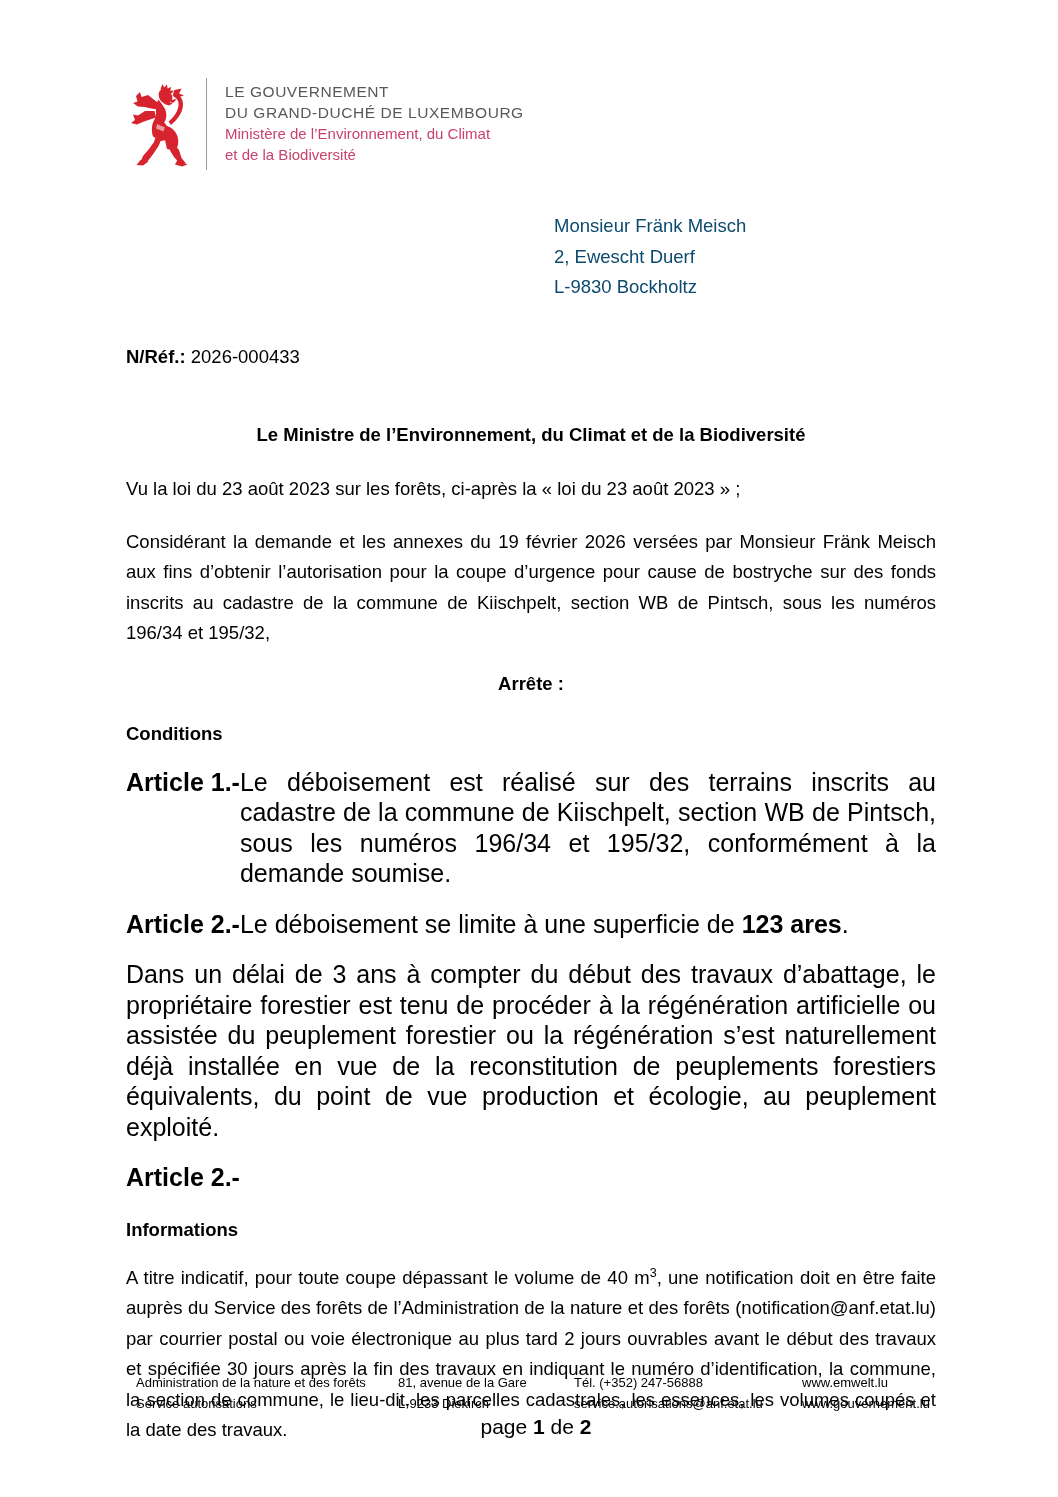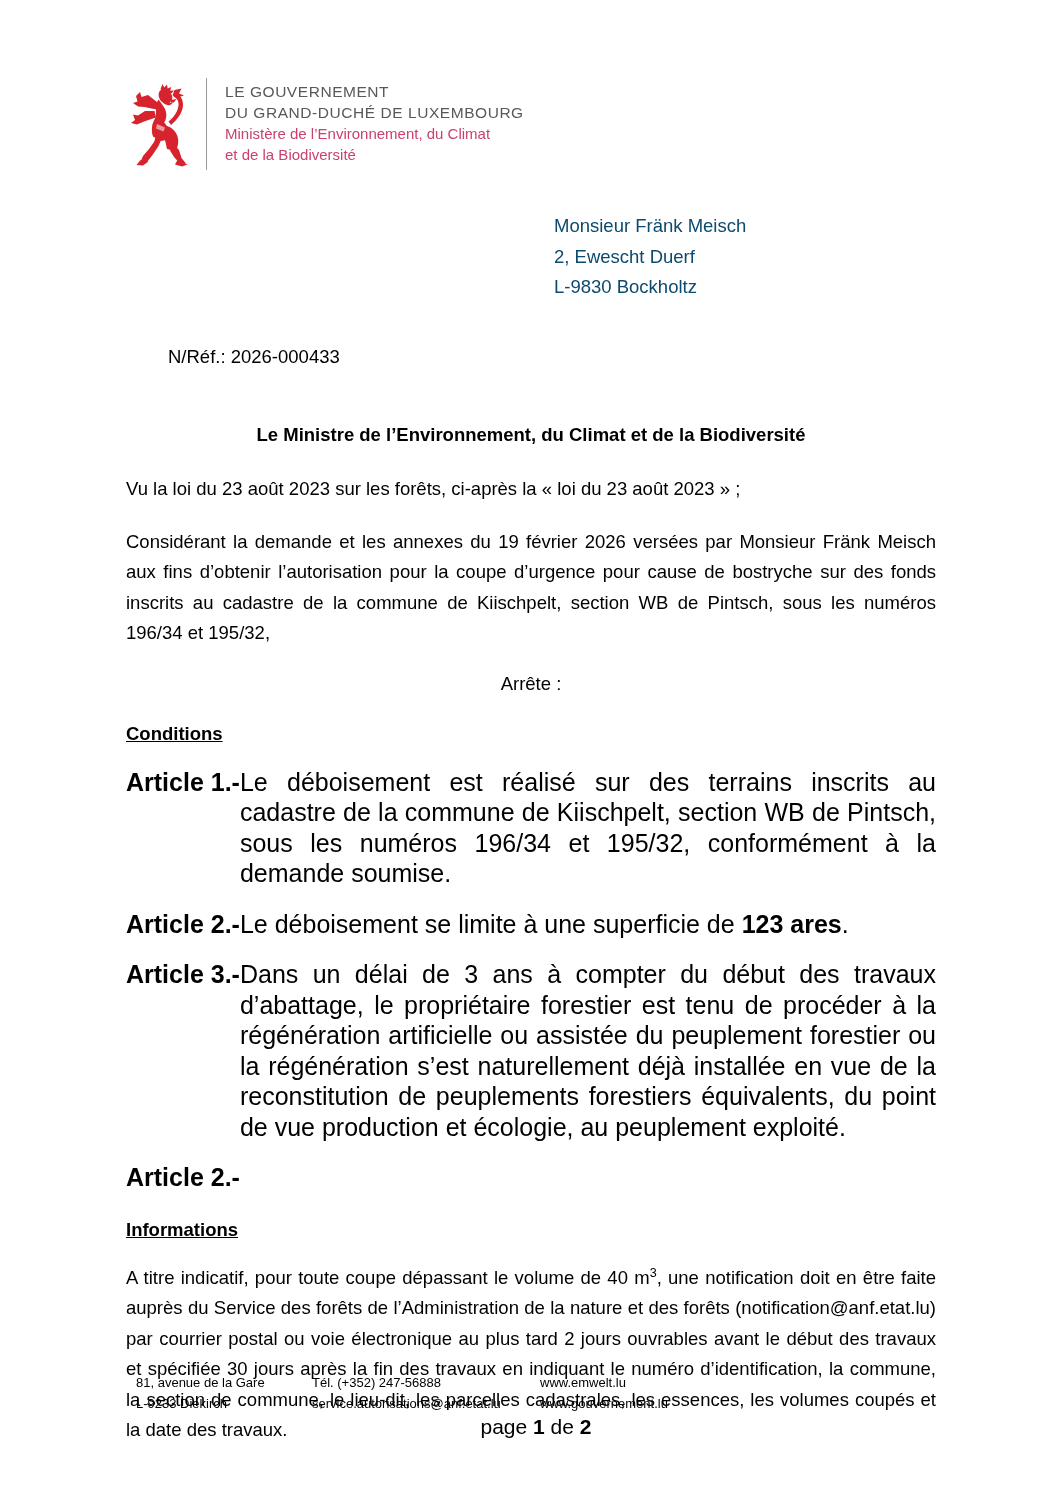"N/Réf.:" .reference .ref-label { font-weight: normal -> bold; margin-left: 42px -> none }
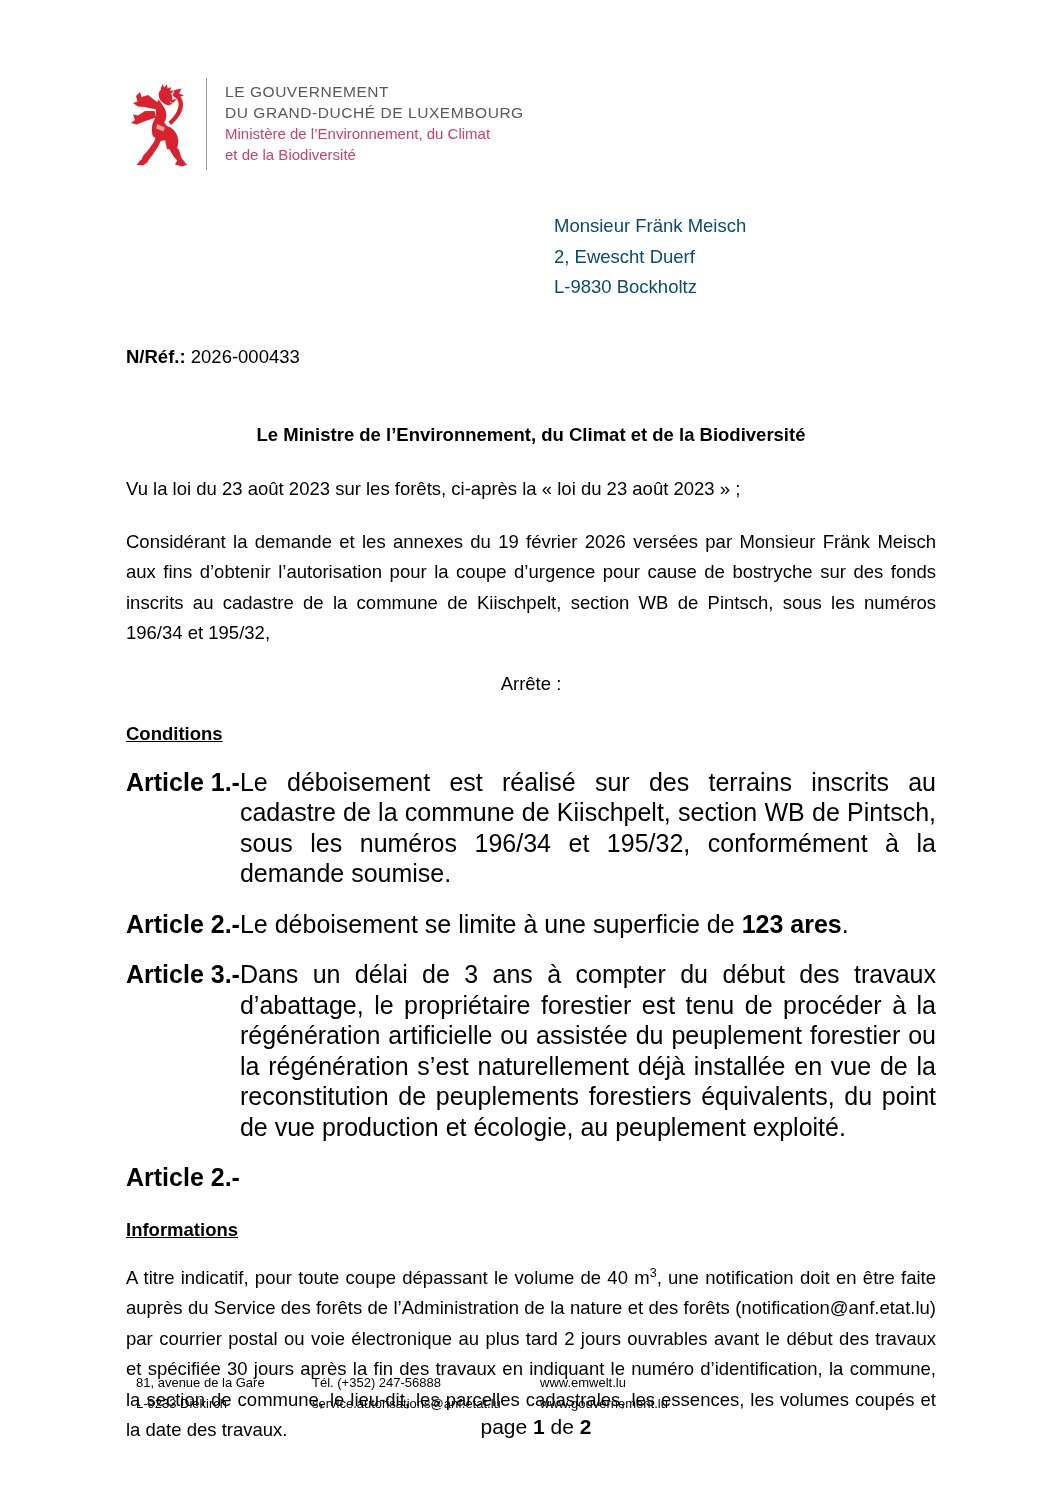"Arrête :" .arrete { font-weight: normal -> bold }
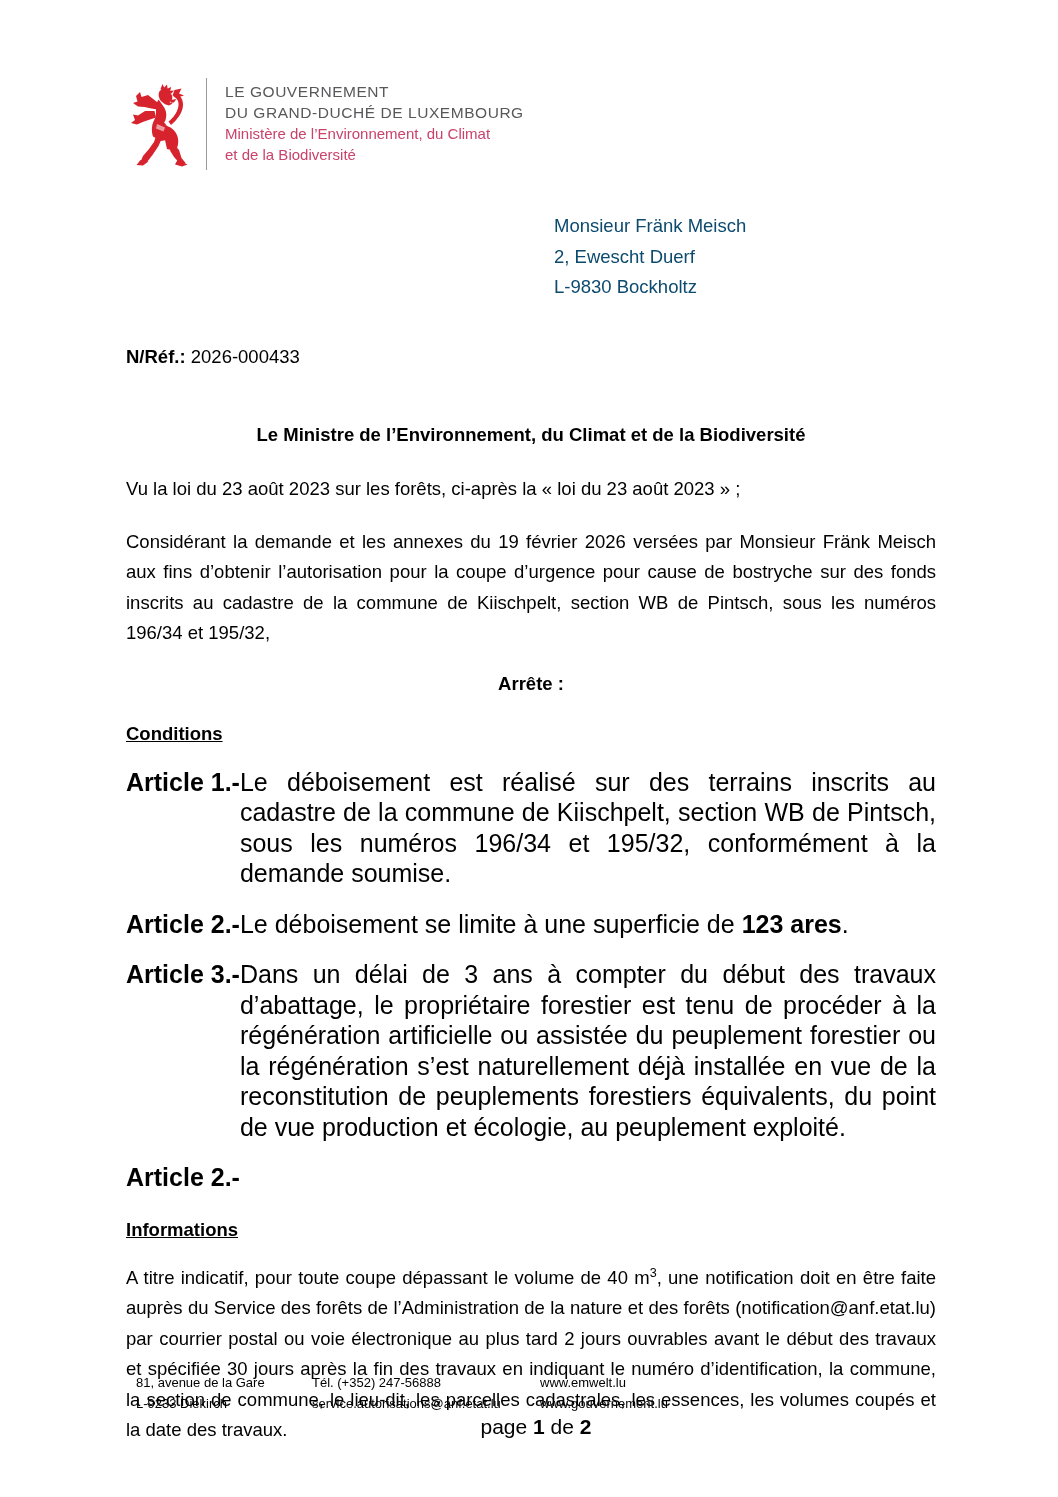"Conditions" .section-heading { text-decoration: underline -> none }
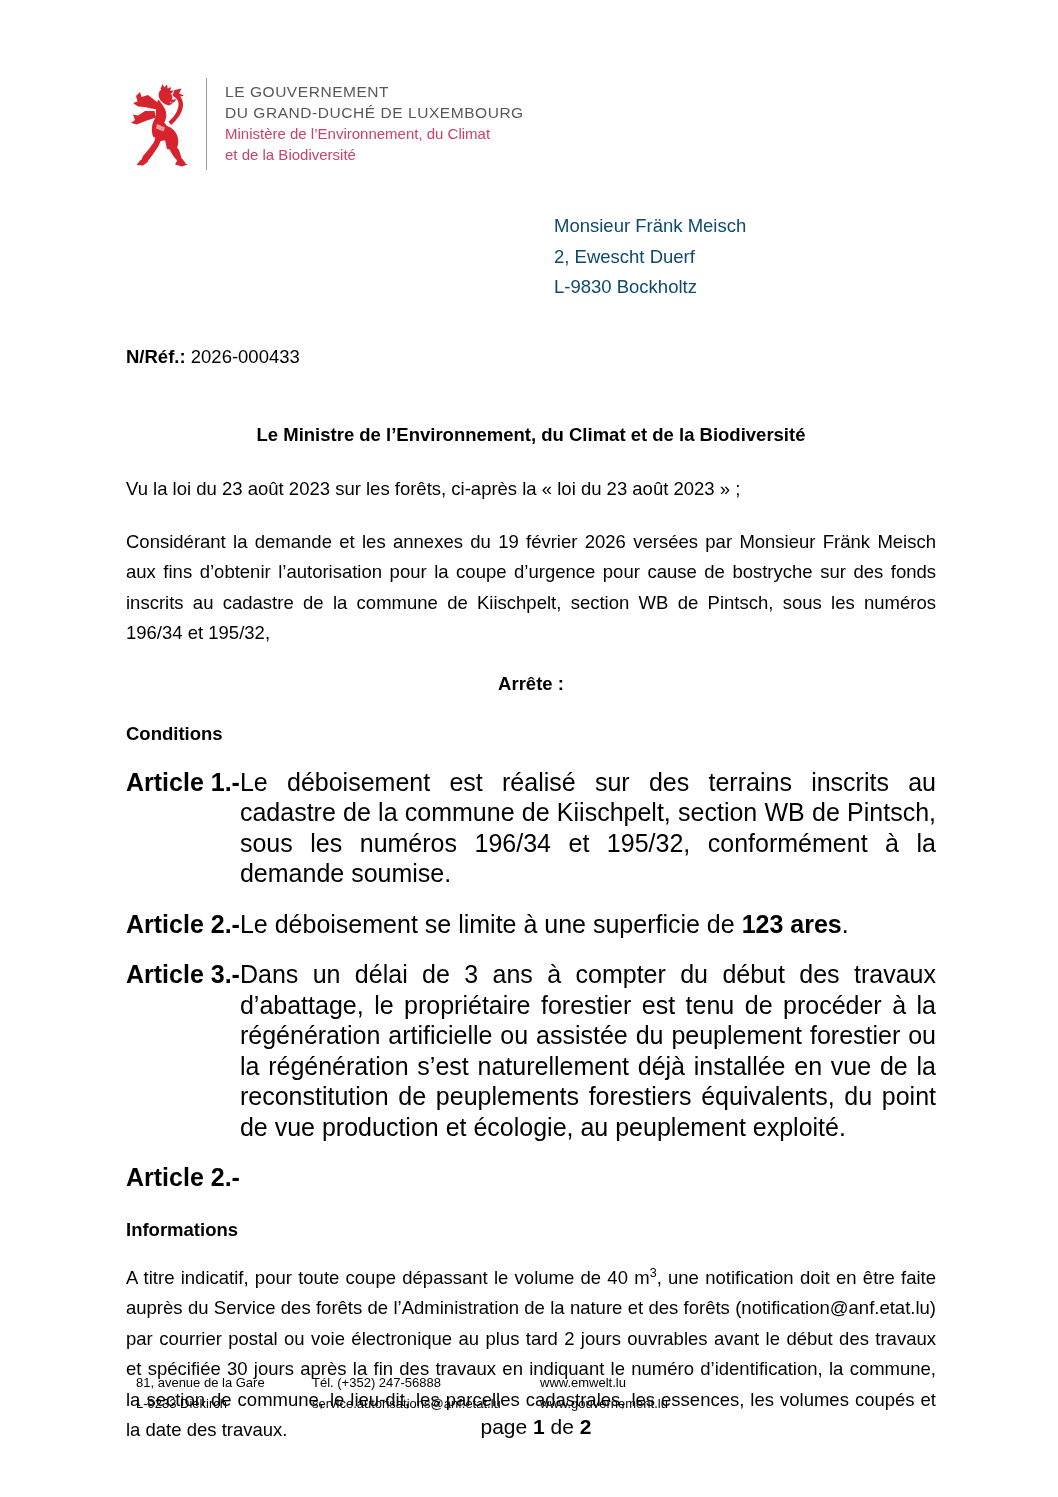"Article 3.-" div.article-label { html: <div>Article 3.-</div> -> none }
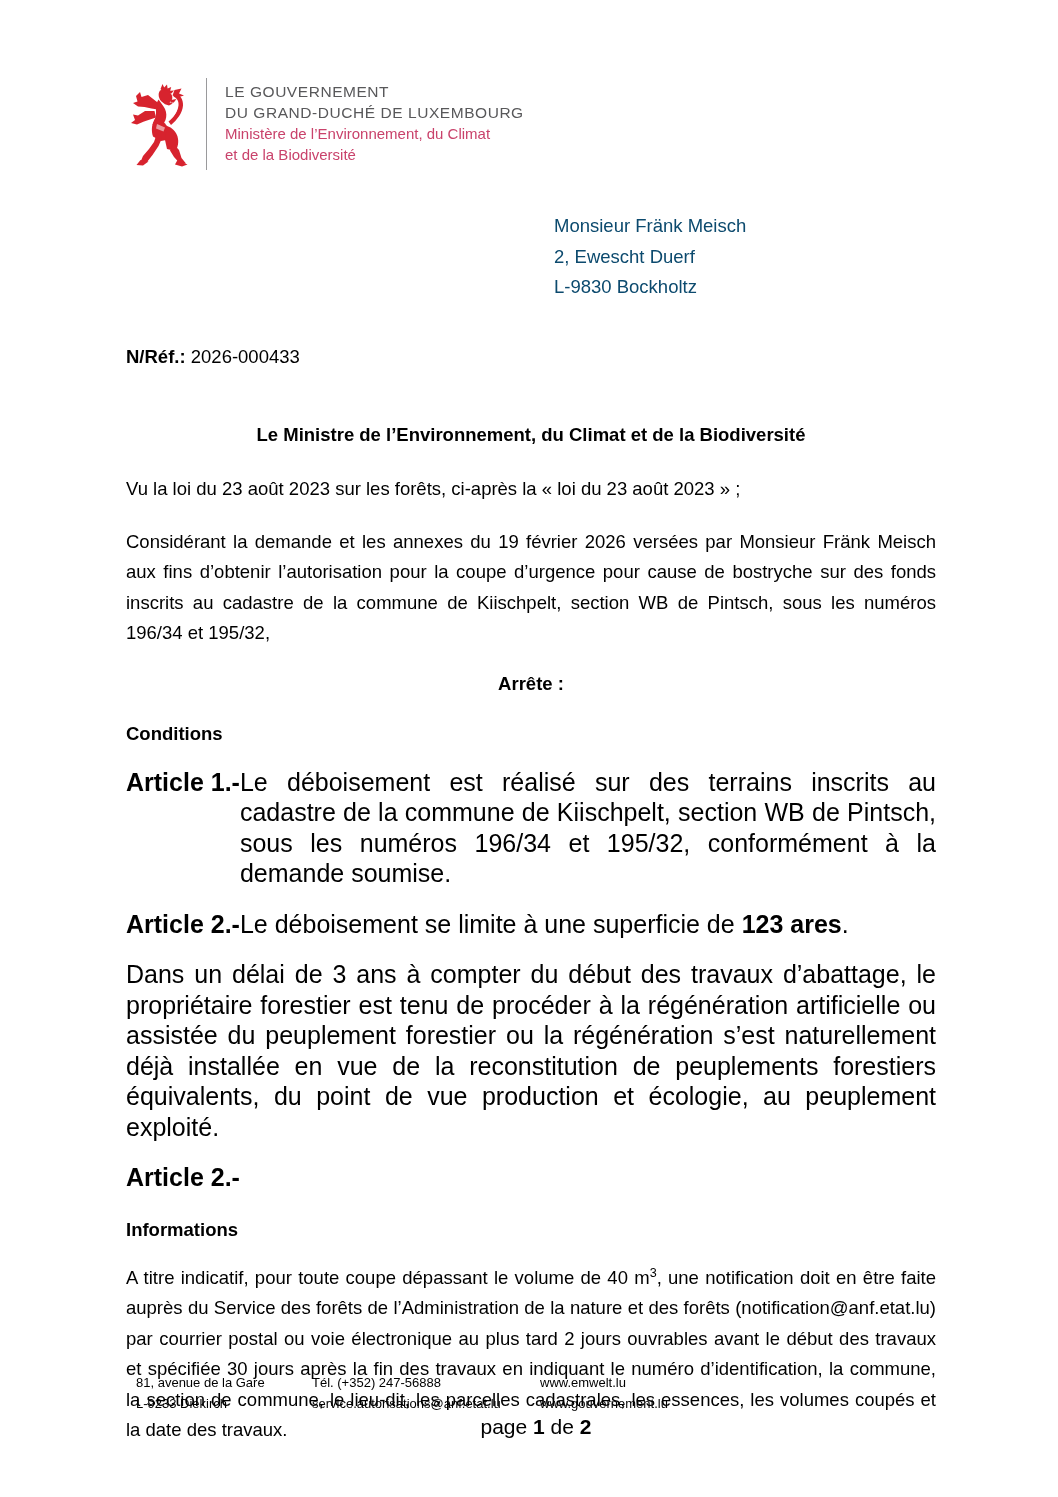"Administration de la nature et" div.fcol-1 { html: none -> <div> <div>Administration de la nature et des forêts</div> <div>Service autorisations</div> </div> }
